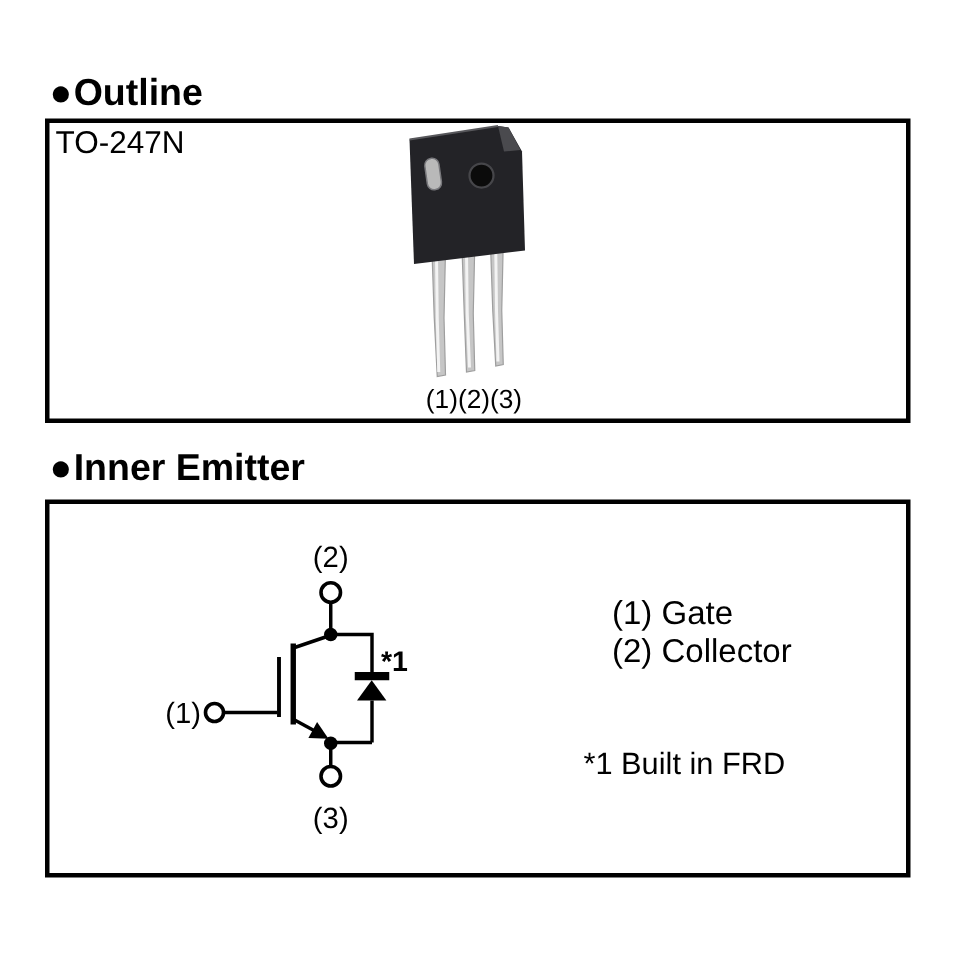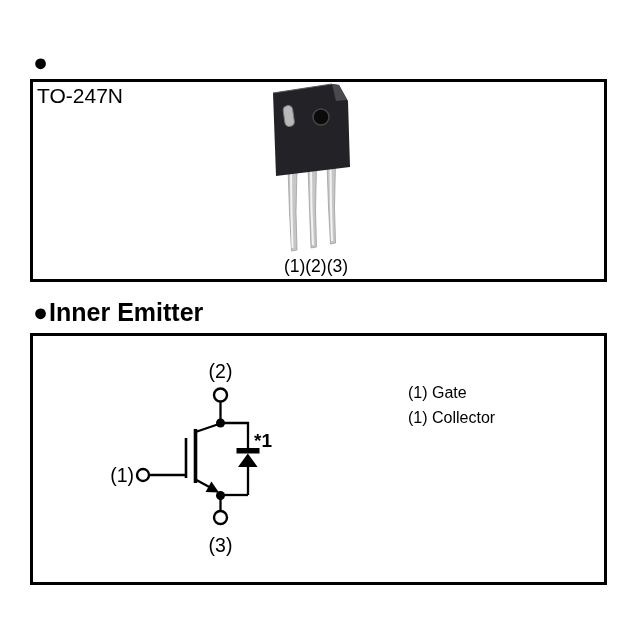"Outline" span { html: none -> <span>Outline</span> }
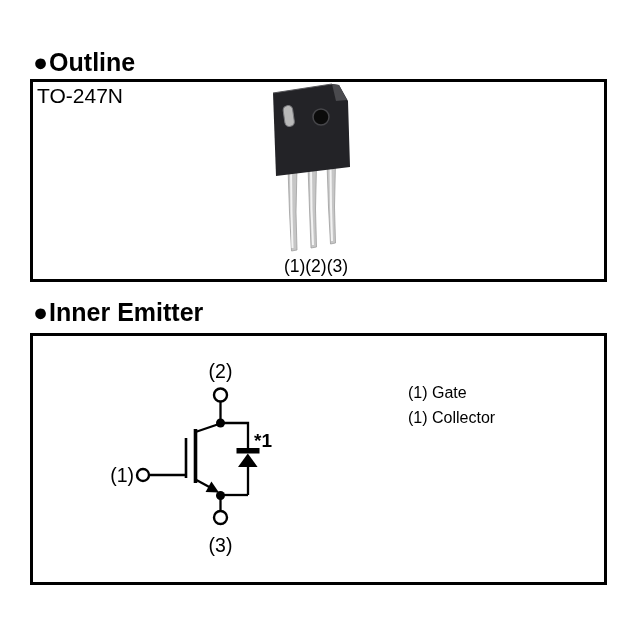"(1) Gate" .legend-block { font-size: 16px -> 22px; top: 44px -> 60px }
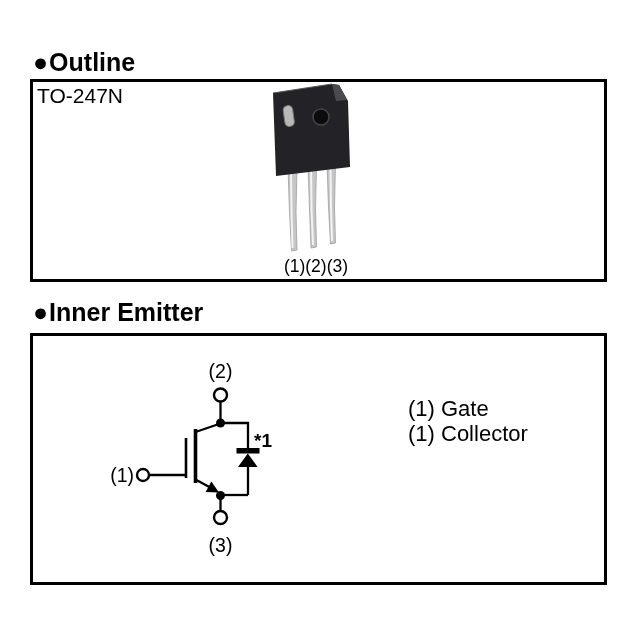"(1) Collector" div { text: 1 -> 2 }
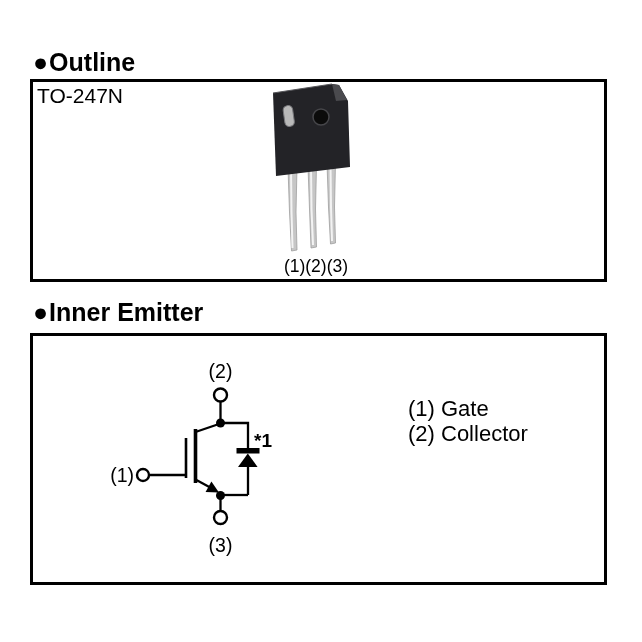"*1 Built in FRD" div.note-line { html: none -> <div>*1 Built in FRD</div> }
